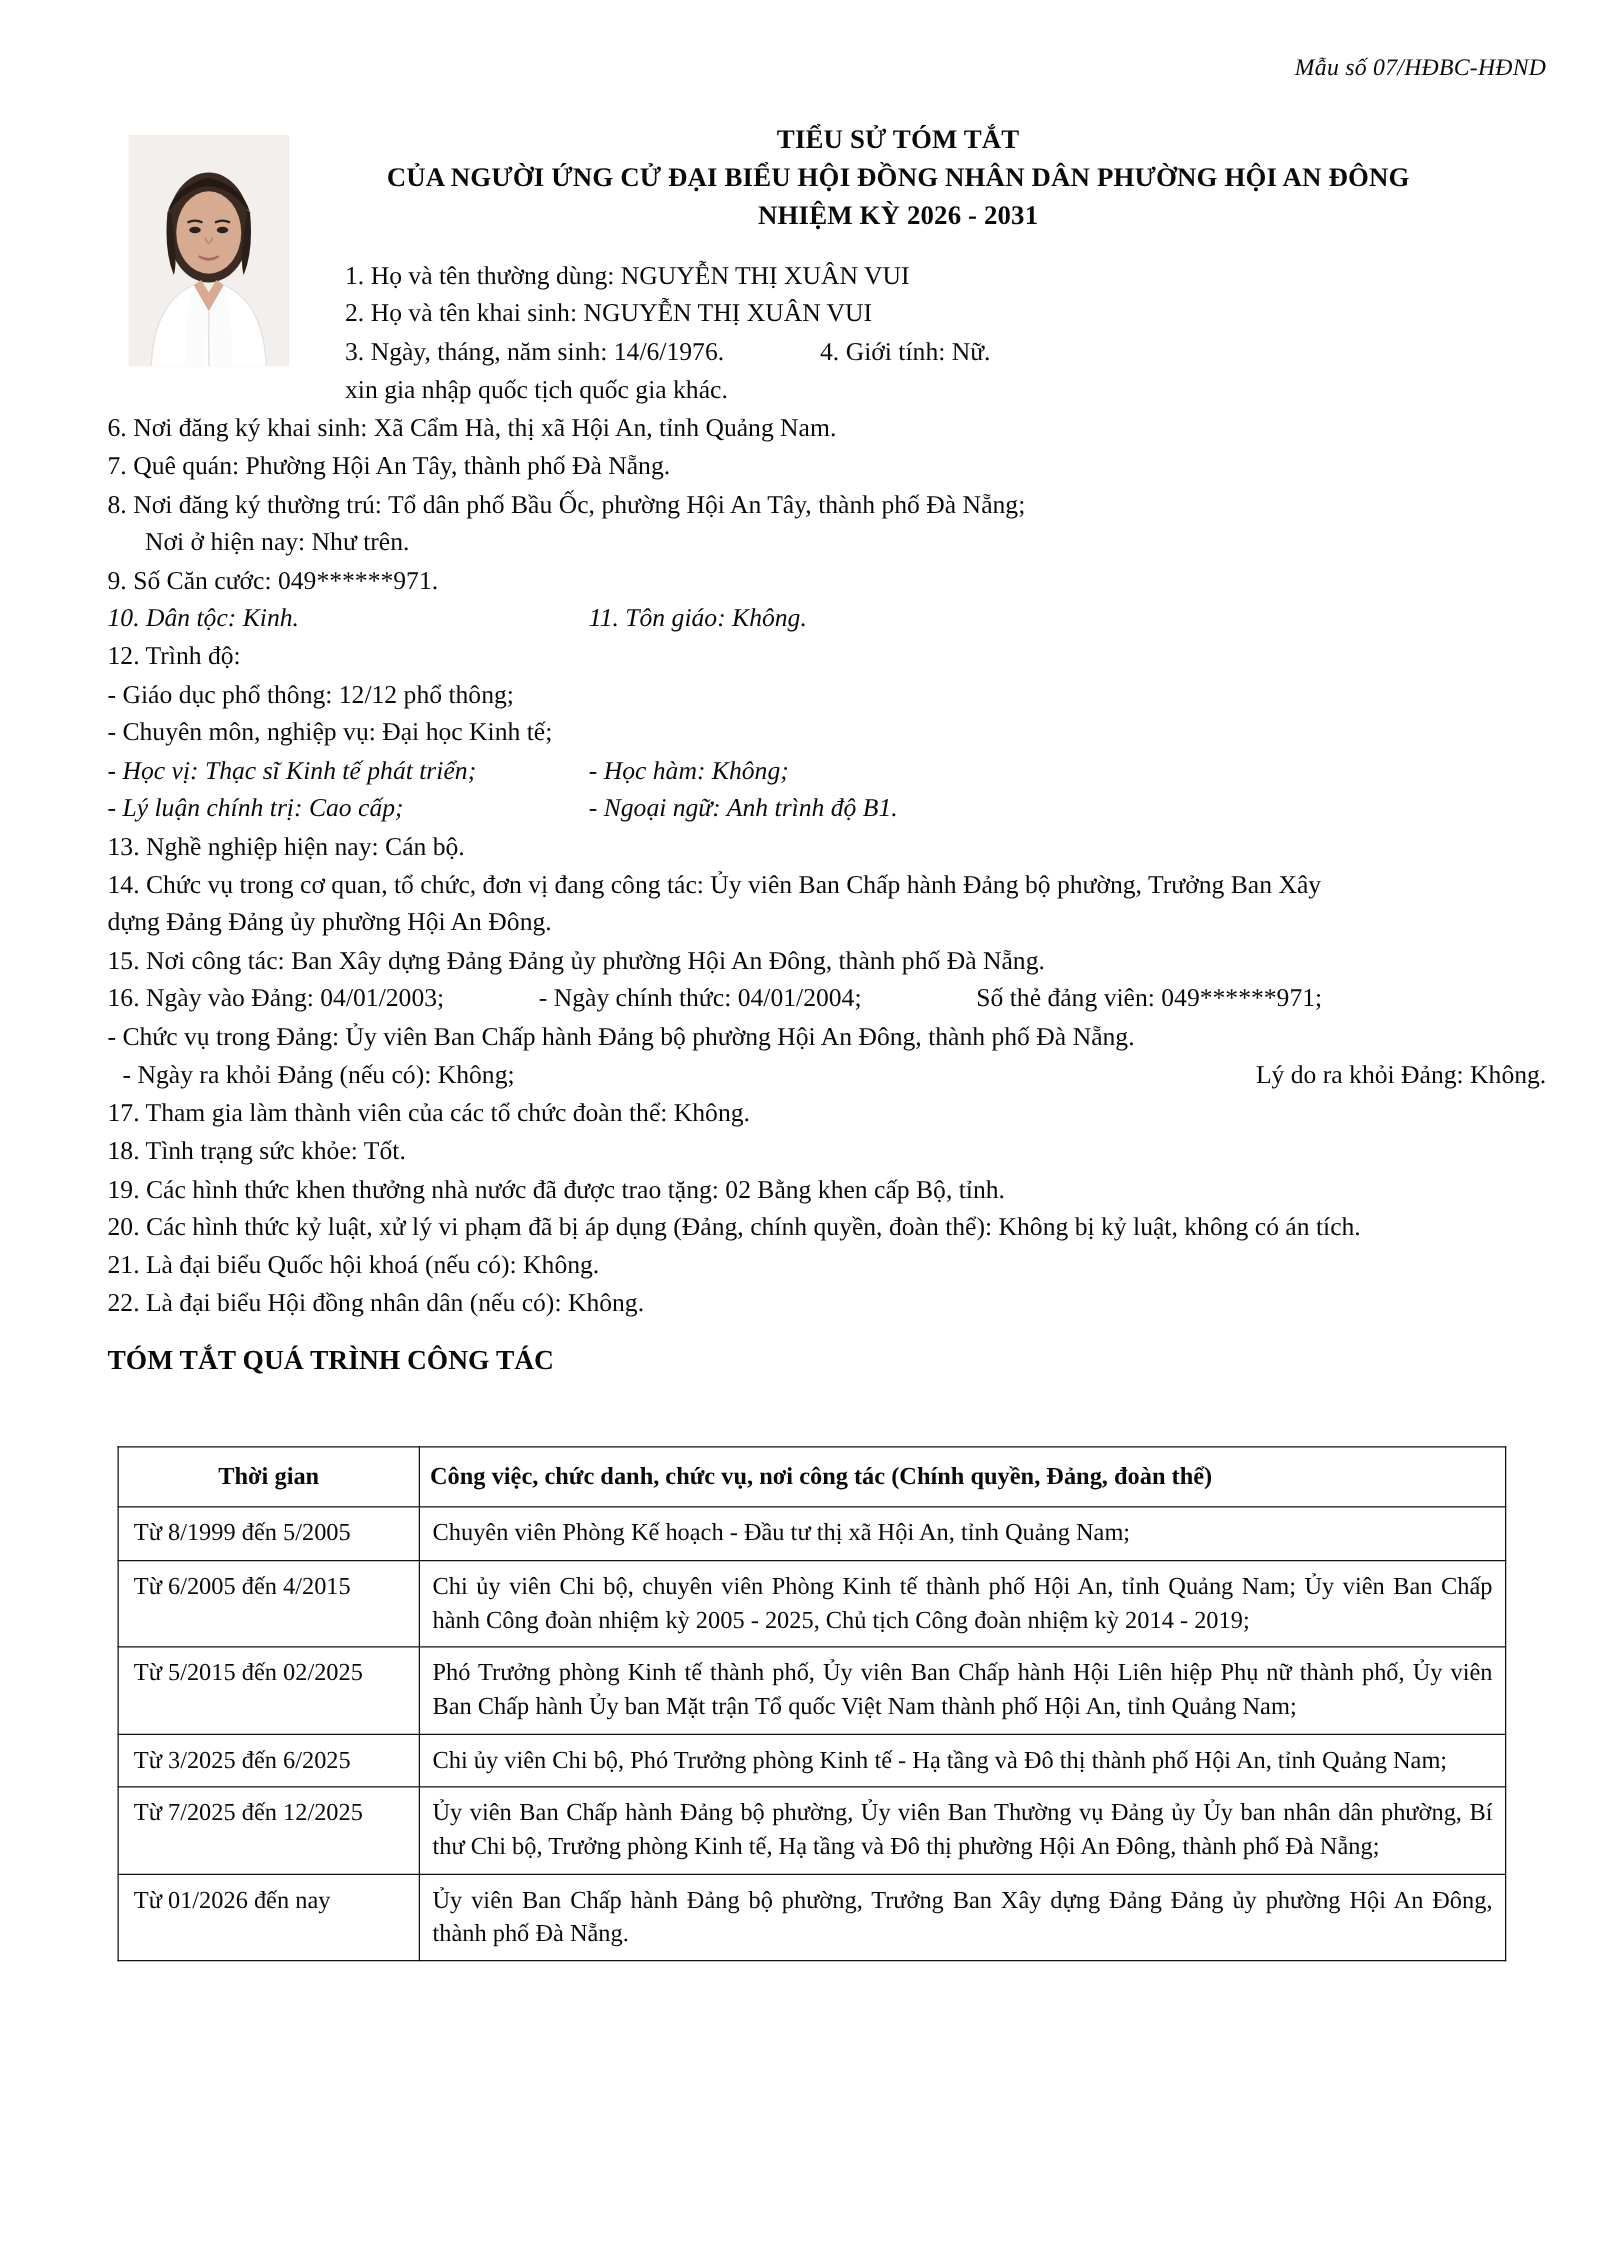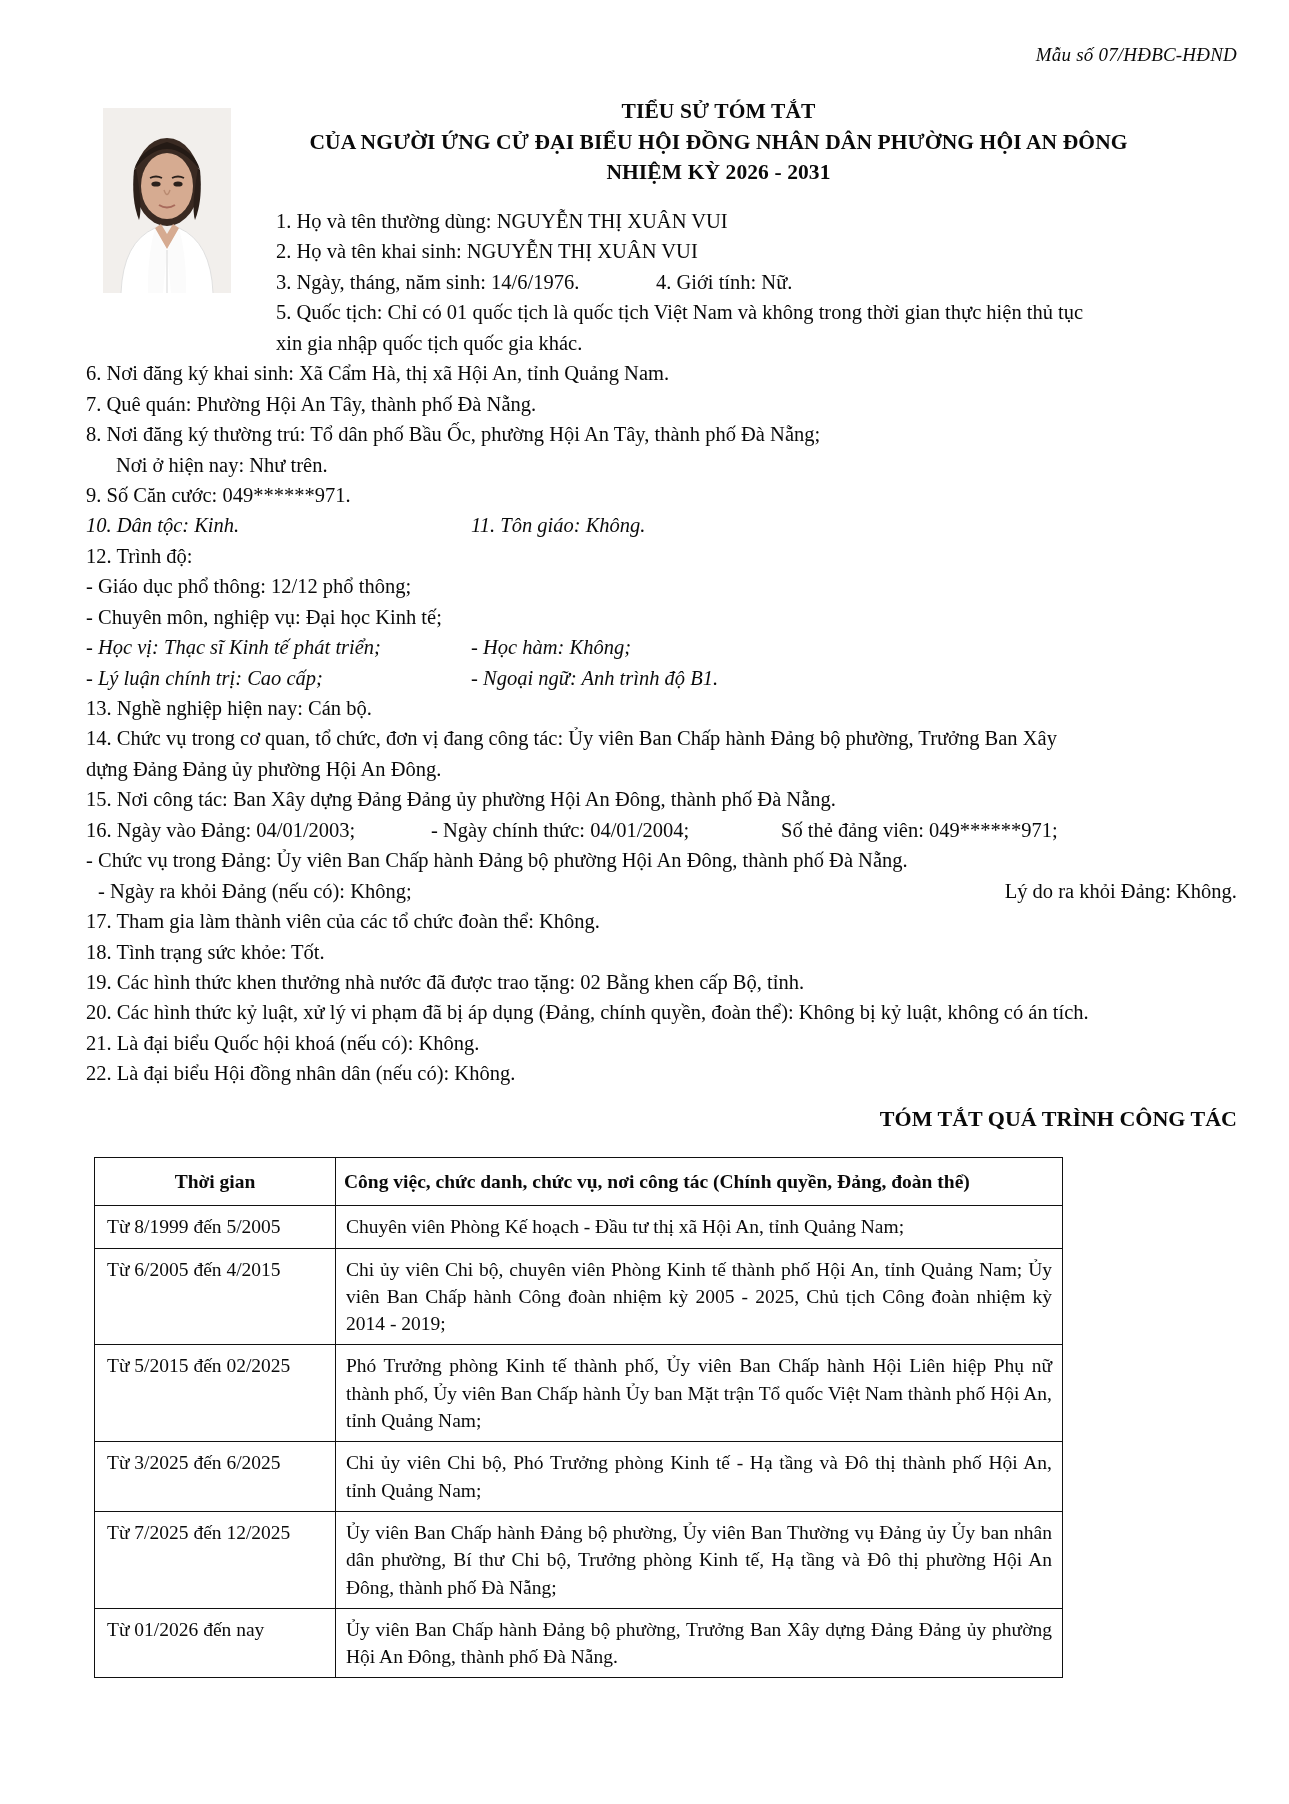"5. Quốc tịch: Chỉ có" div.ln { html: <div>5. Quốc tịch: Chỉ có 01 quốc tịch là quốc tịch Việt Nam và không trong thời gian thực hiện thủ tục</div> -> none }
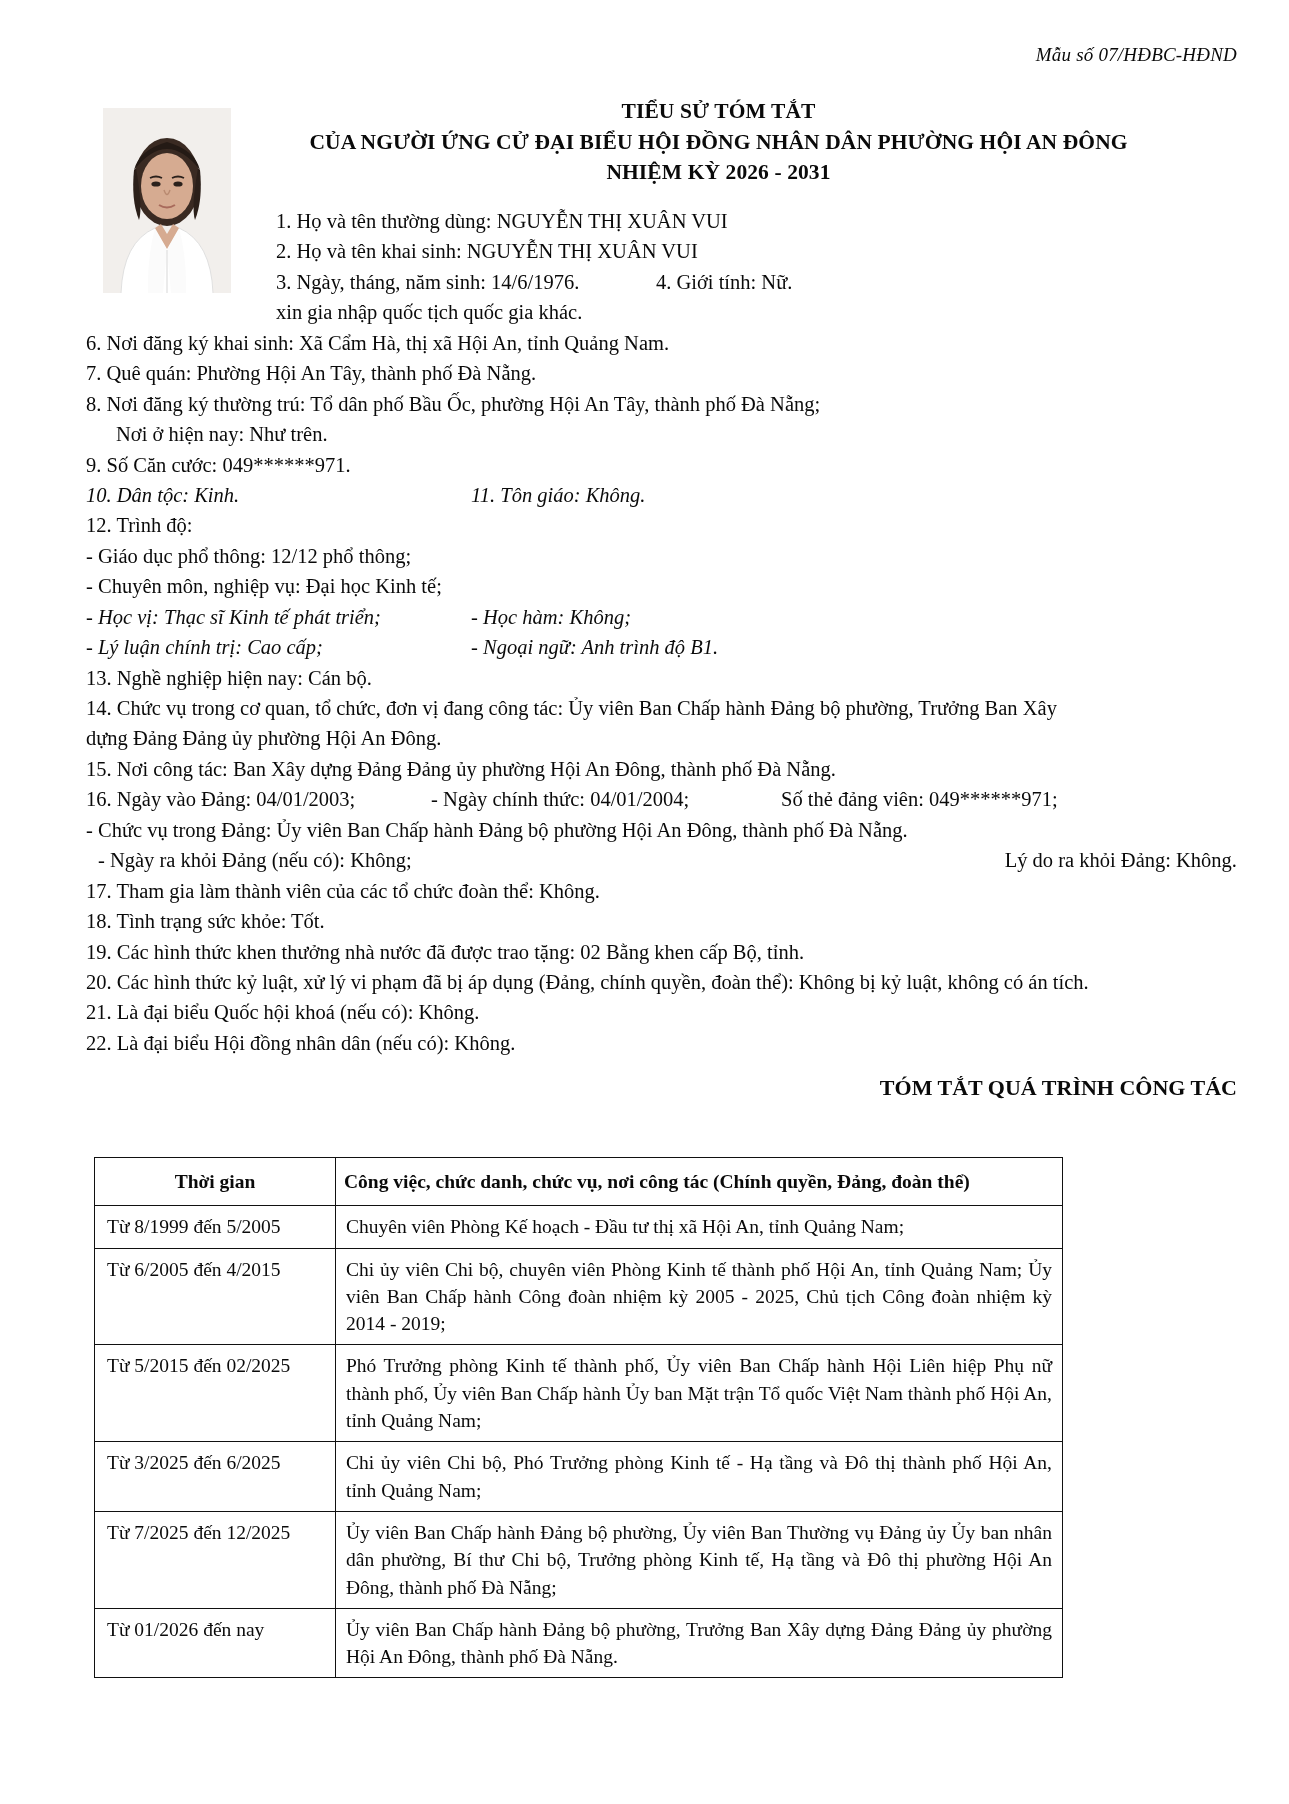"TÓM TẮT QUÁ TRÌNH CÔNG" .section-title { text-align: right -> left }
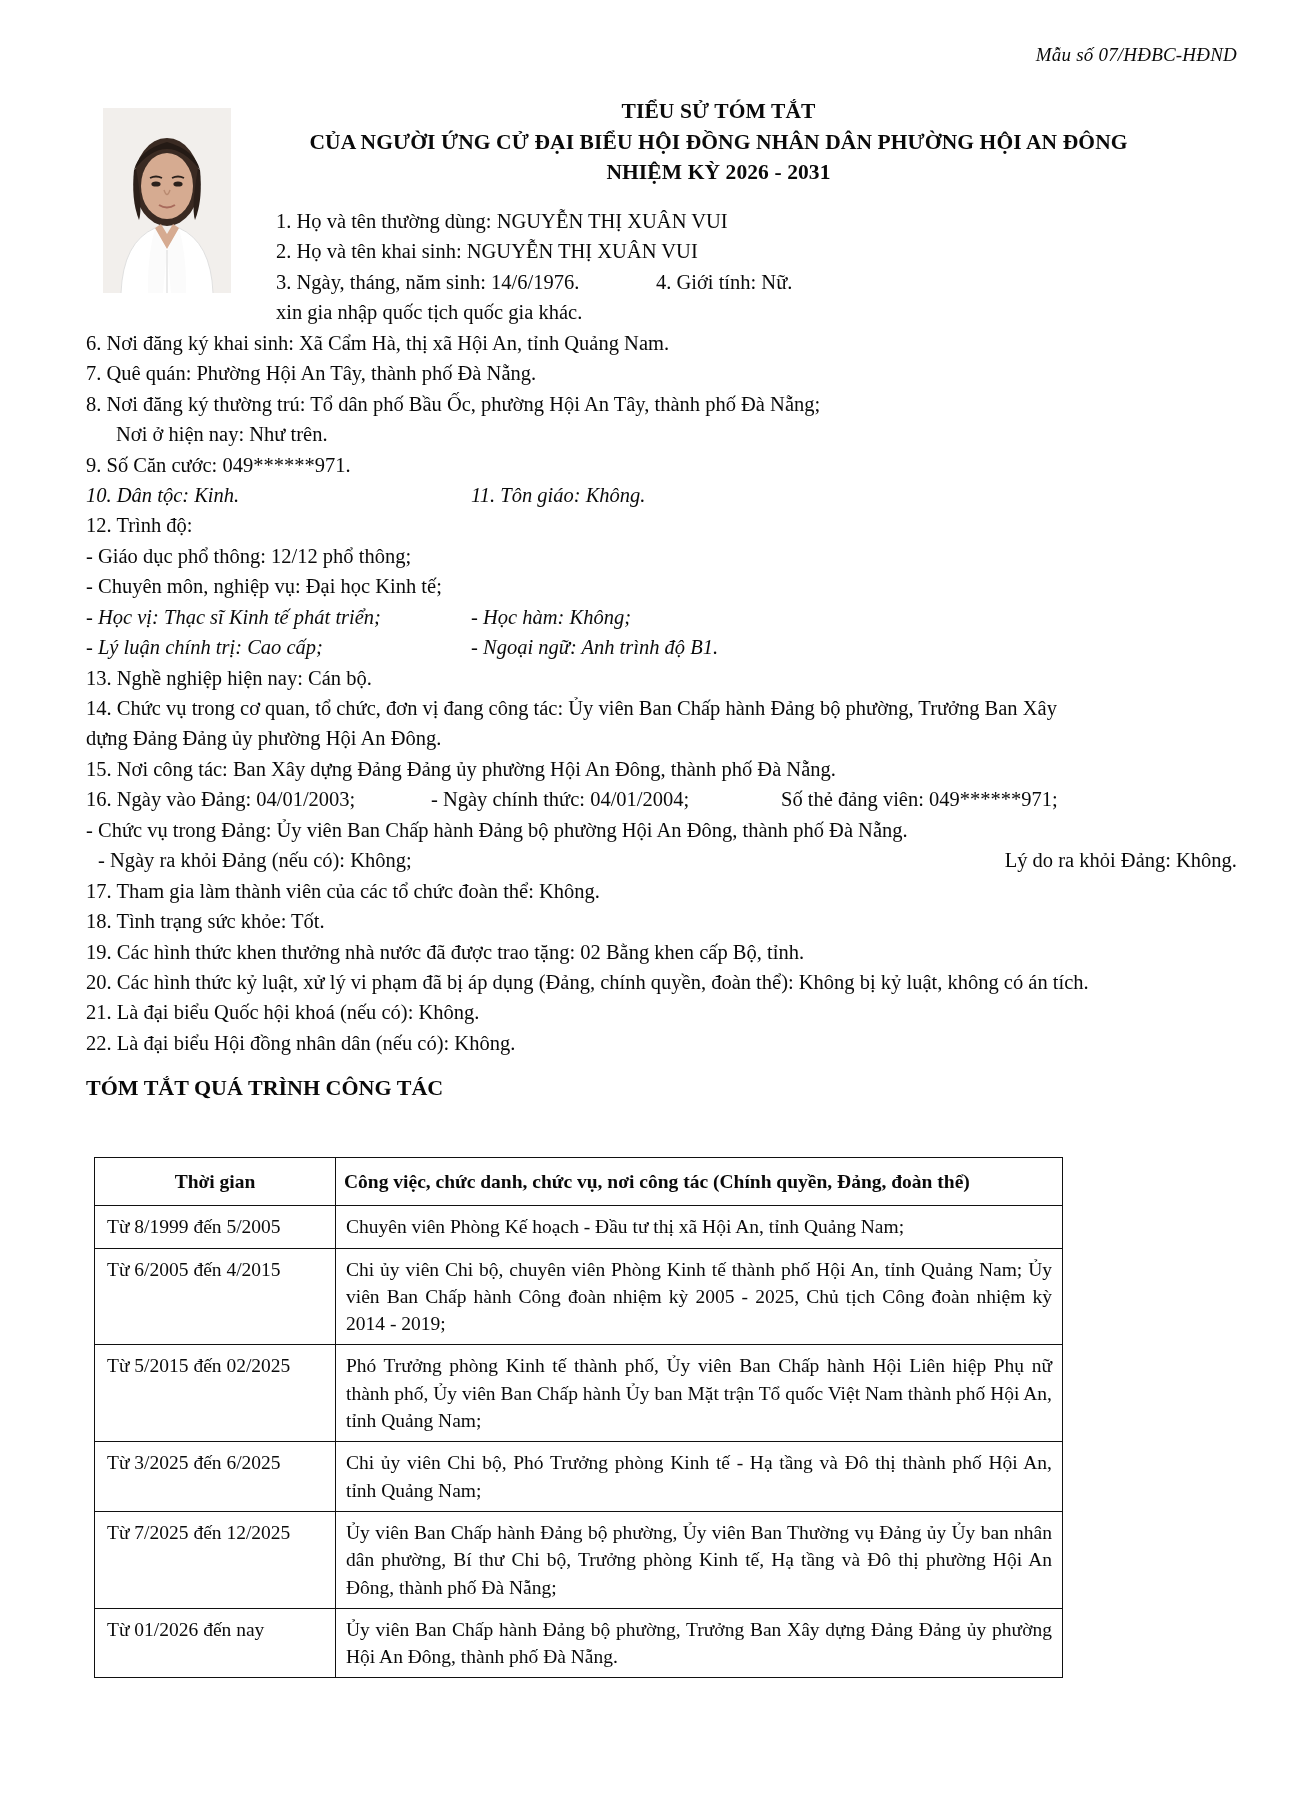"Thời gian" table.career { width: 969px -> 1111px }
